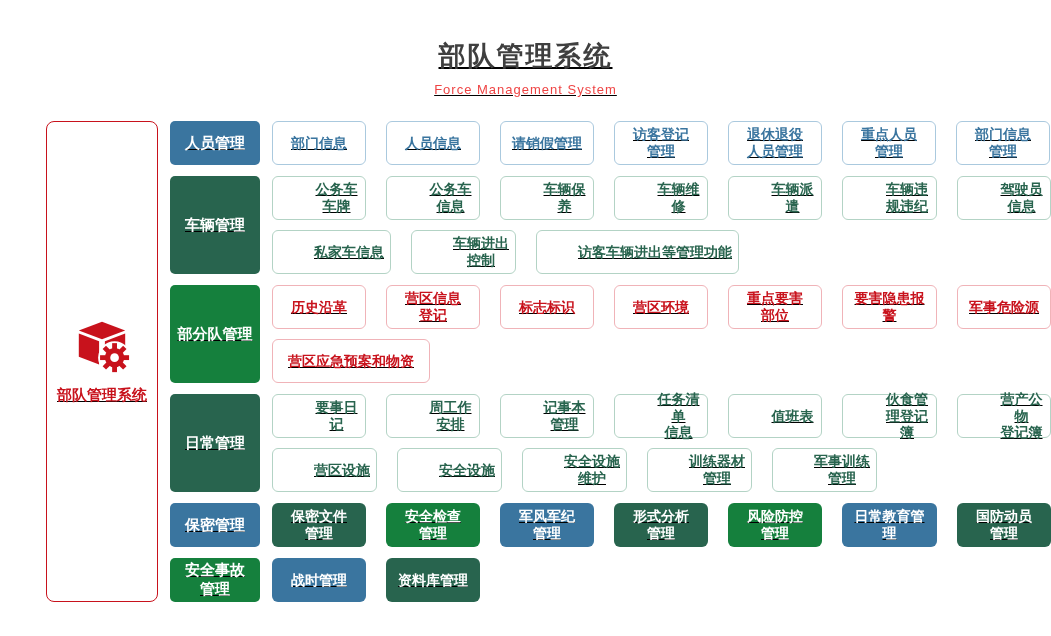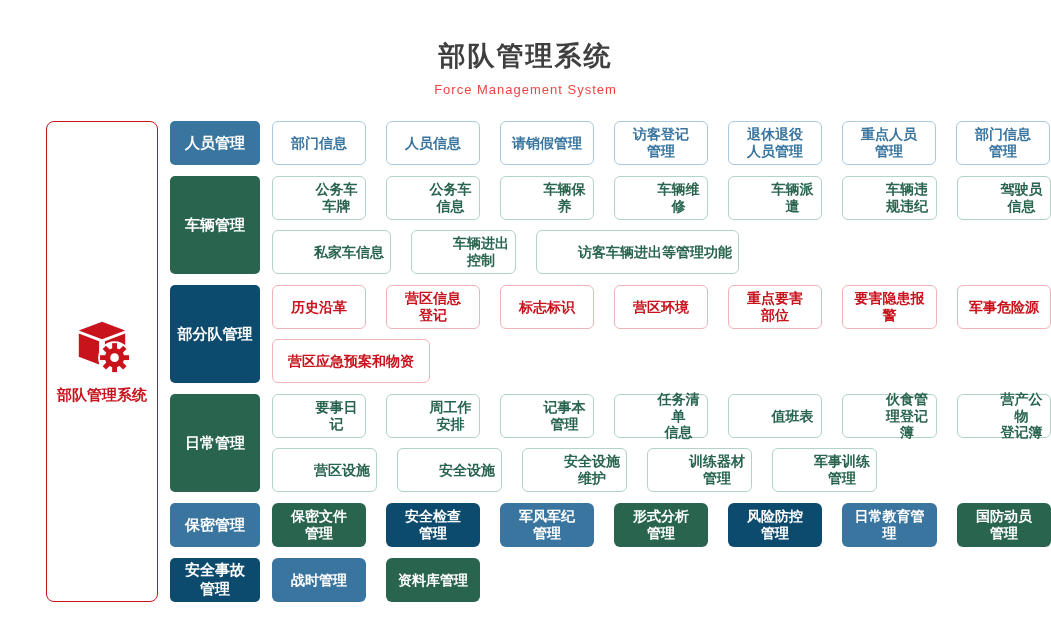"部队管理系统" .page { text-decoration: none -> underline }
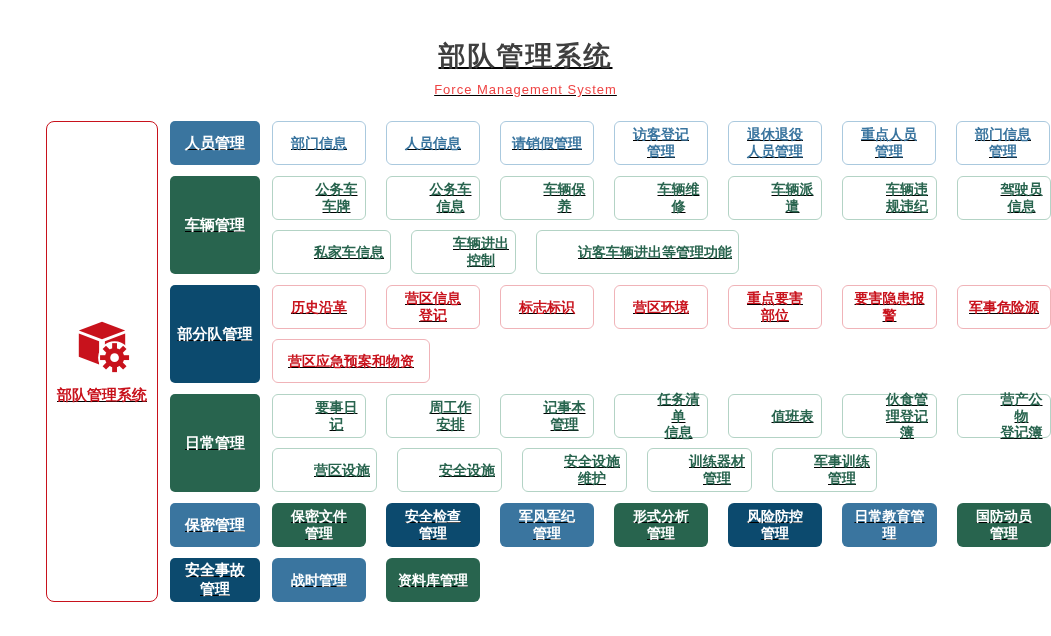"部分队管理" .bg-red { background: #0c4a6e -> #15803d }
